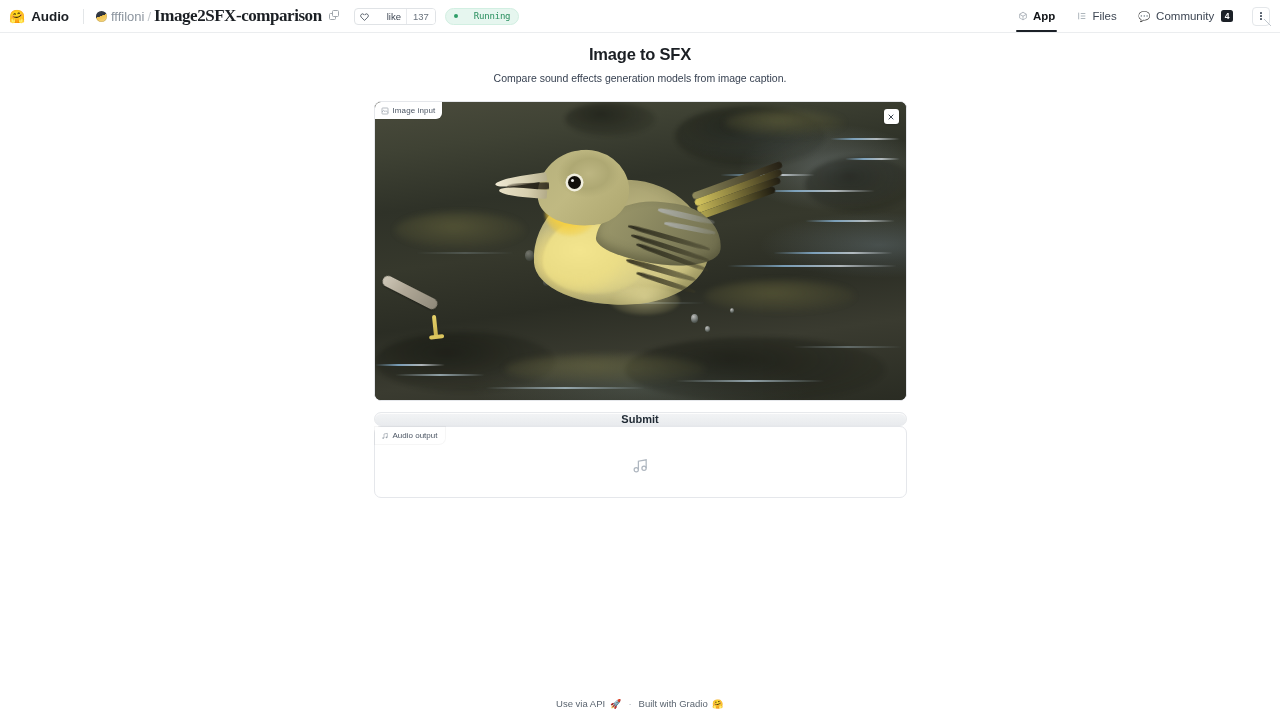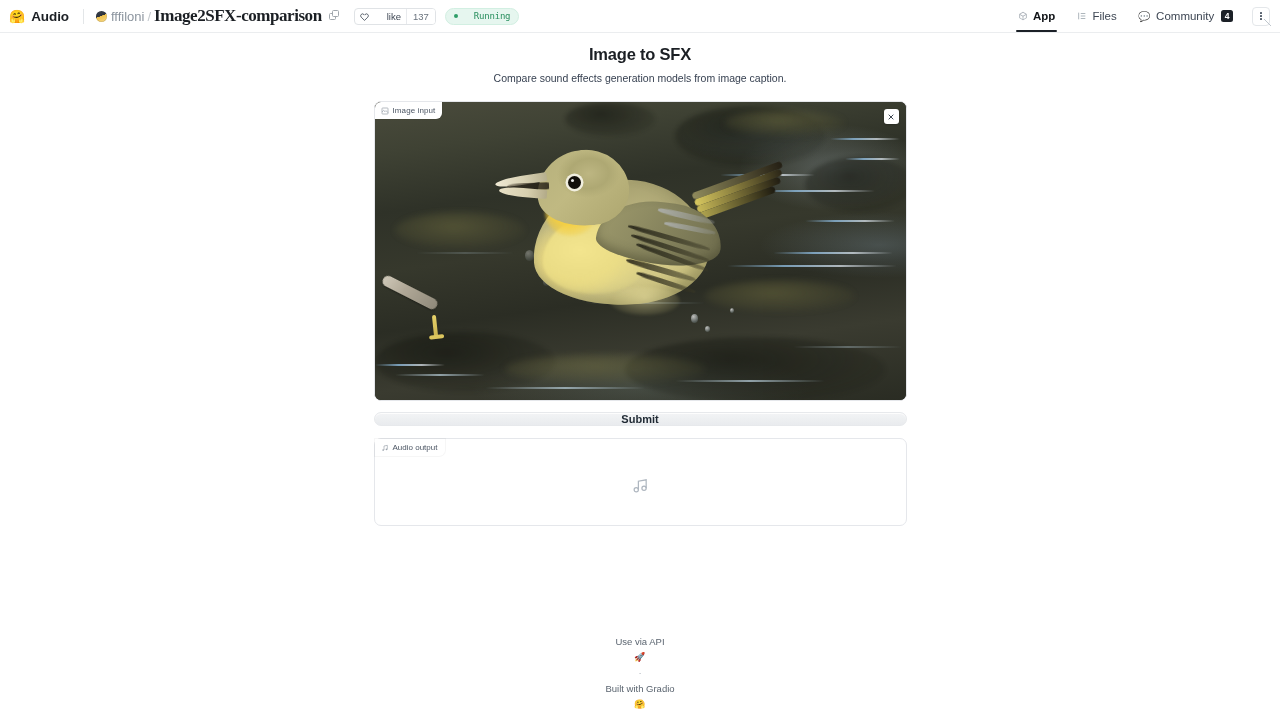"Audio output" .audio-block { height: 88px -> 72px; margin-top: 12px -> none }
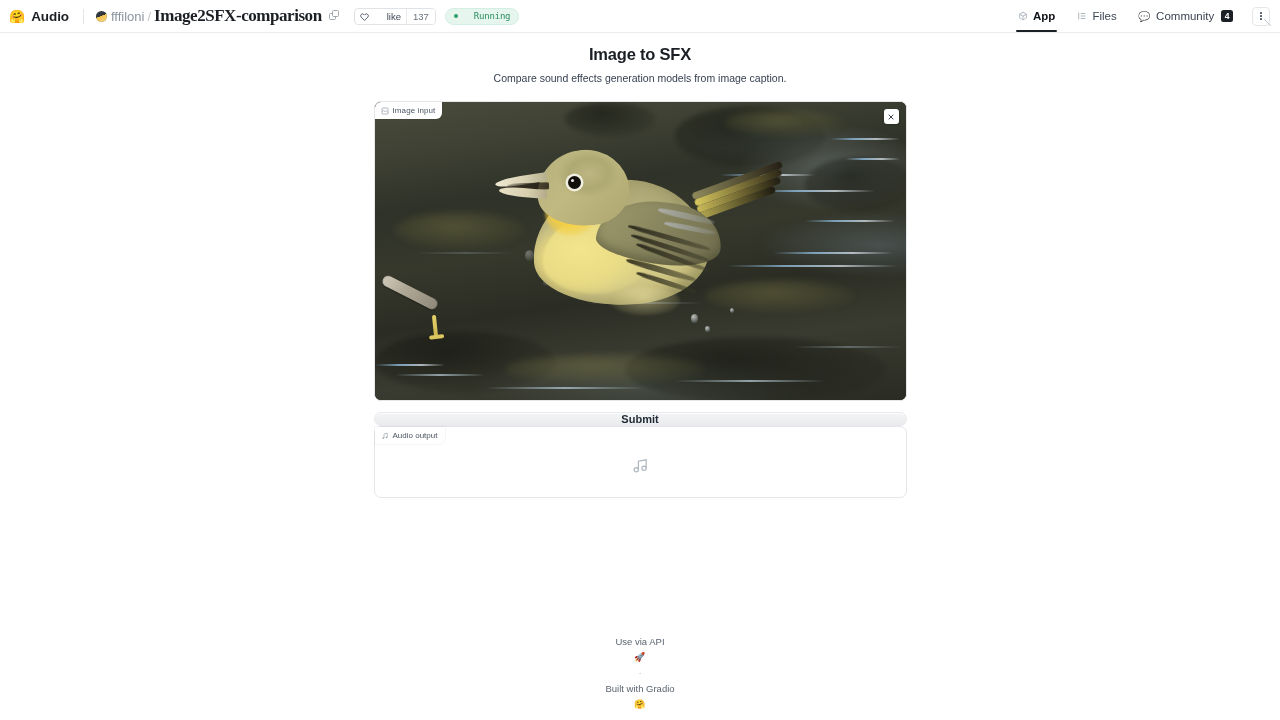"Use via API" .footer { flex-direction: column -> none }
